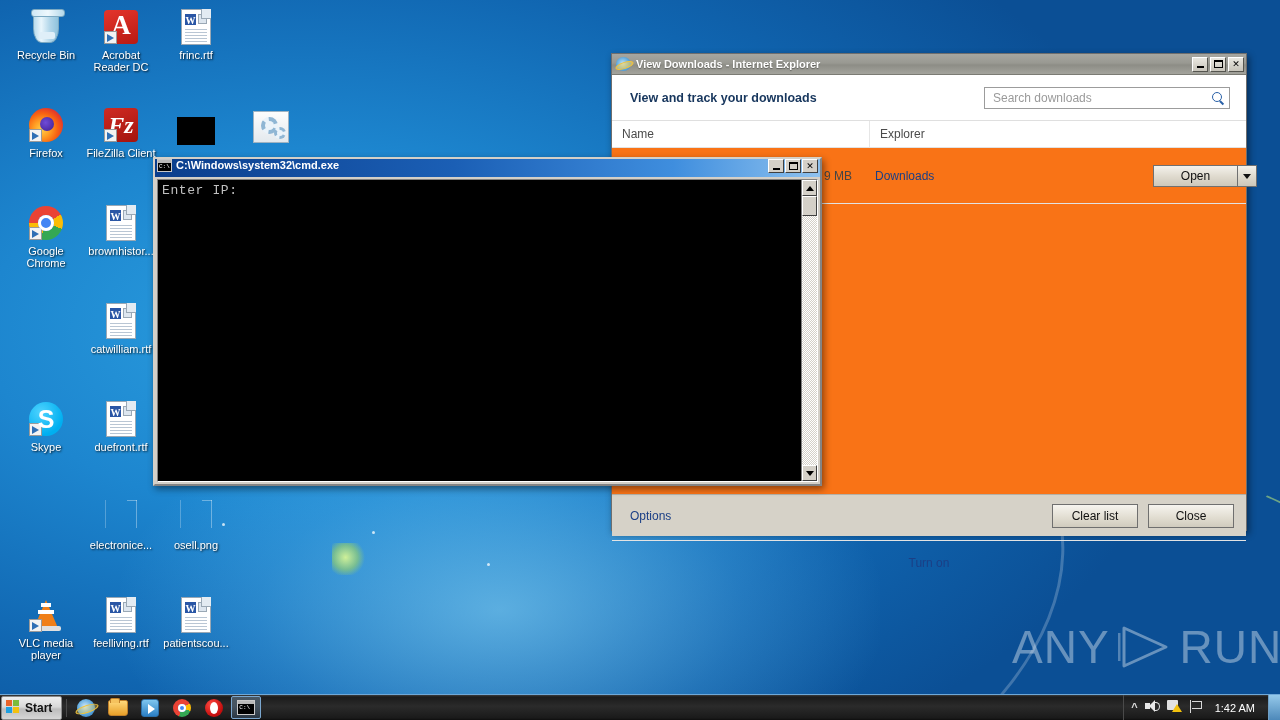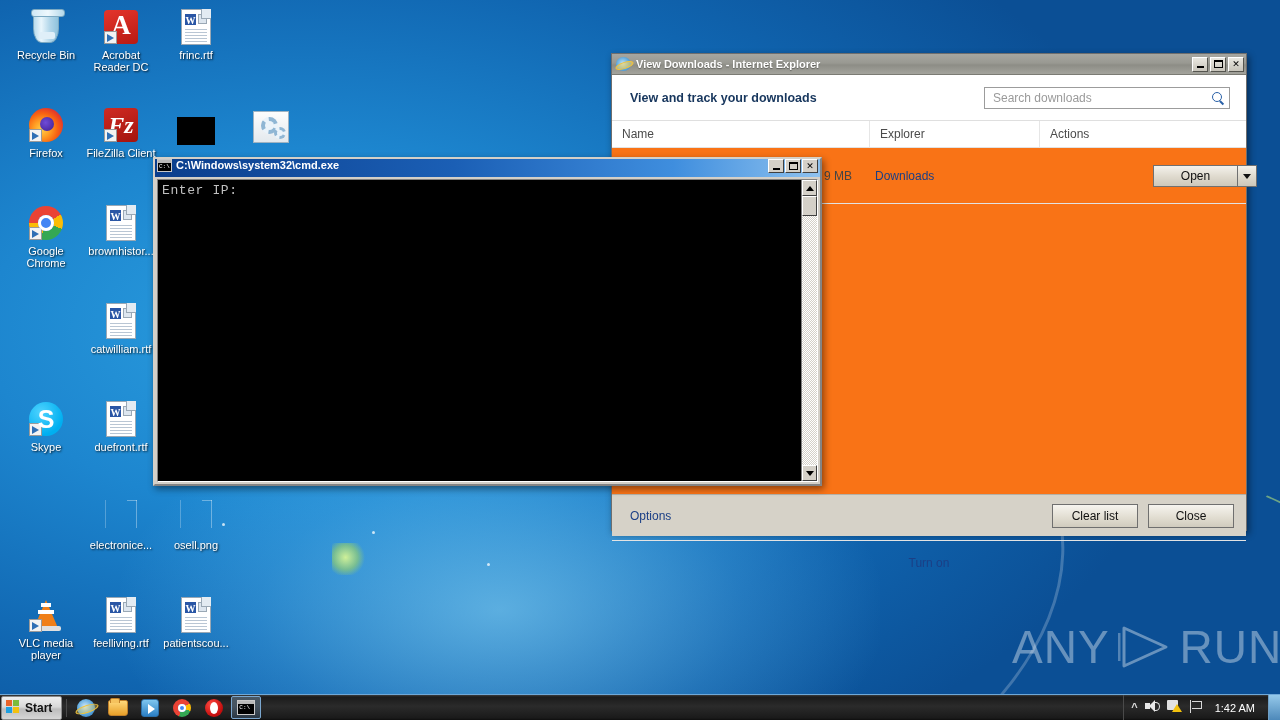"Actions" div.c { html: <div>Actions</div> -> none }
